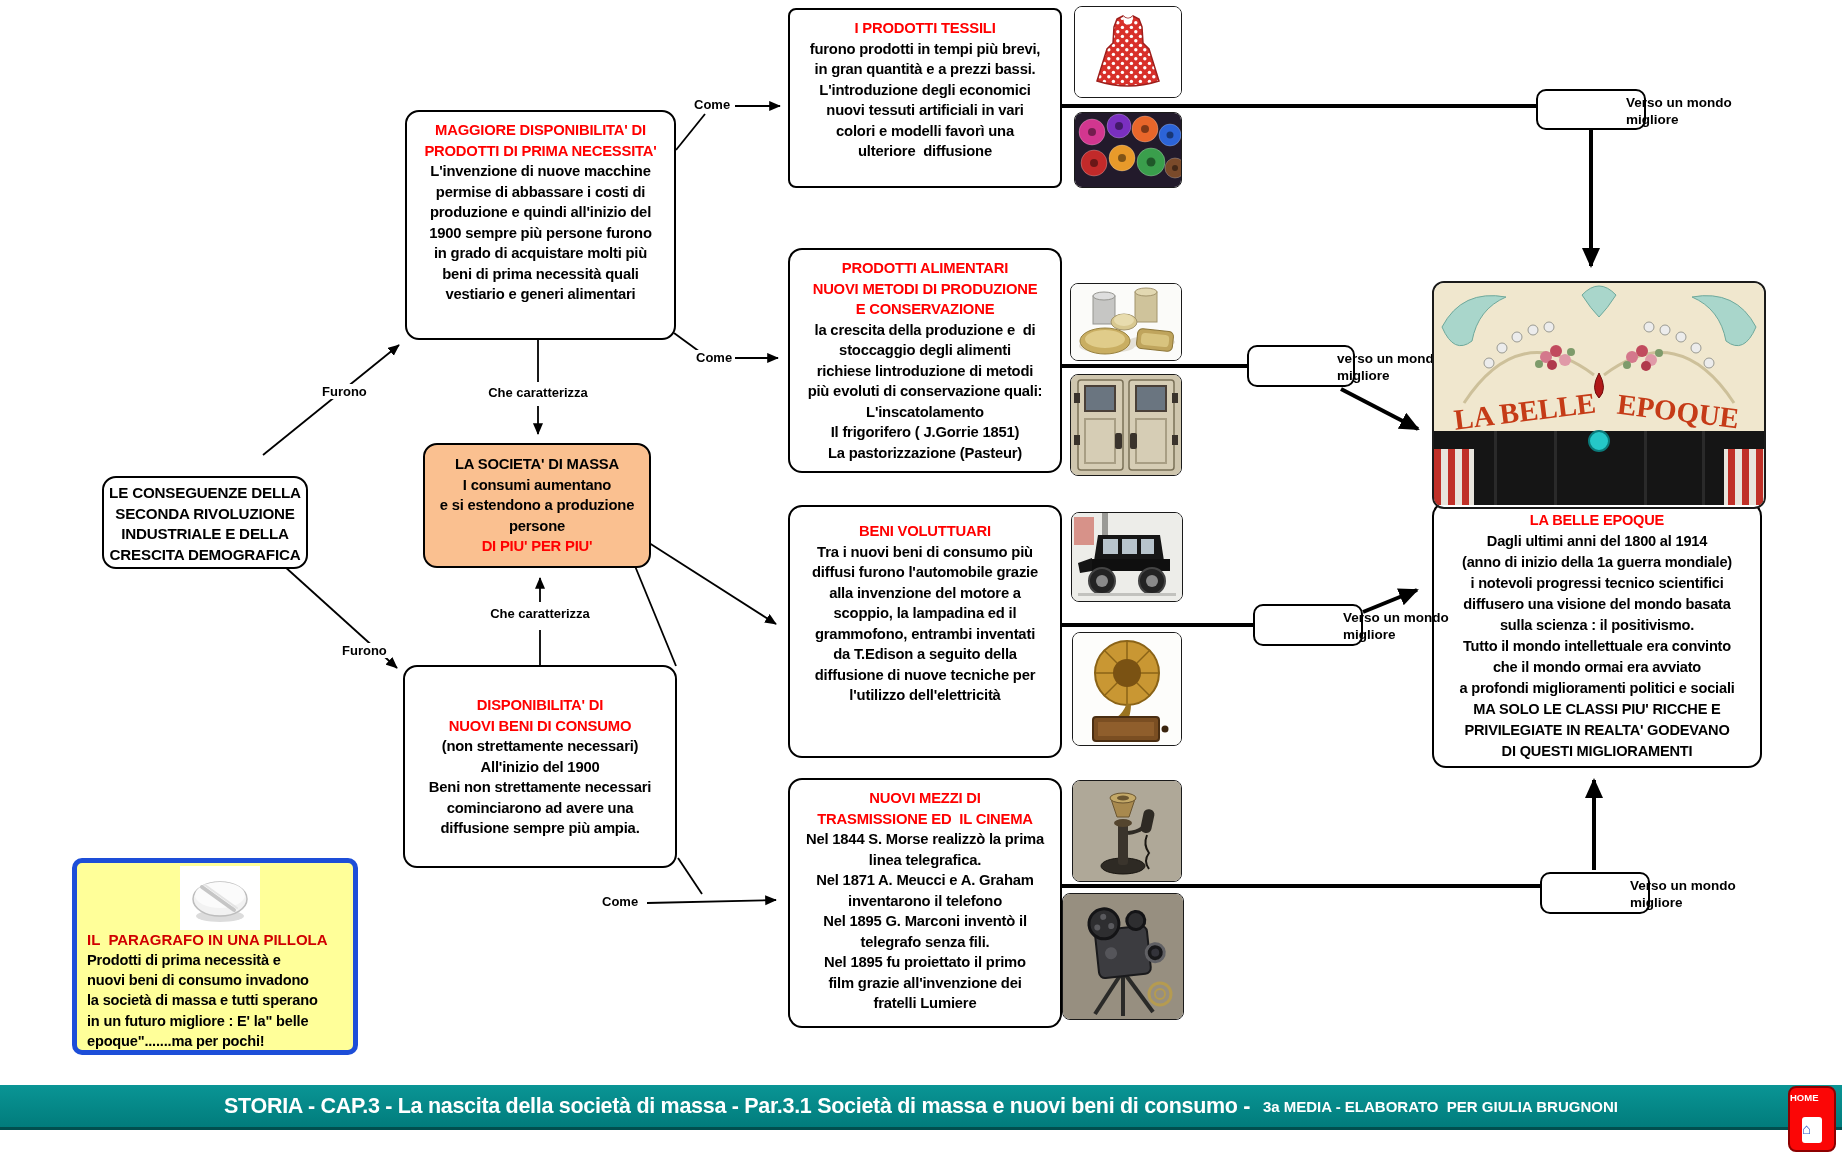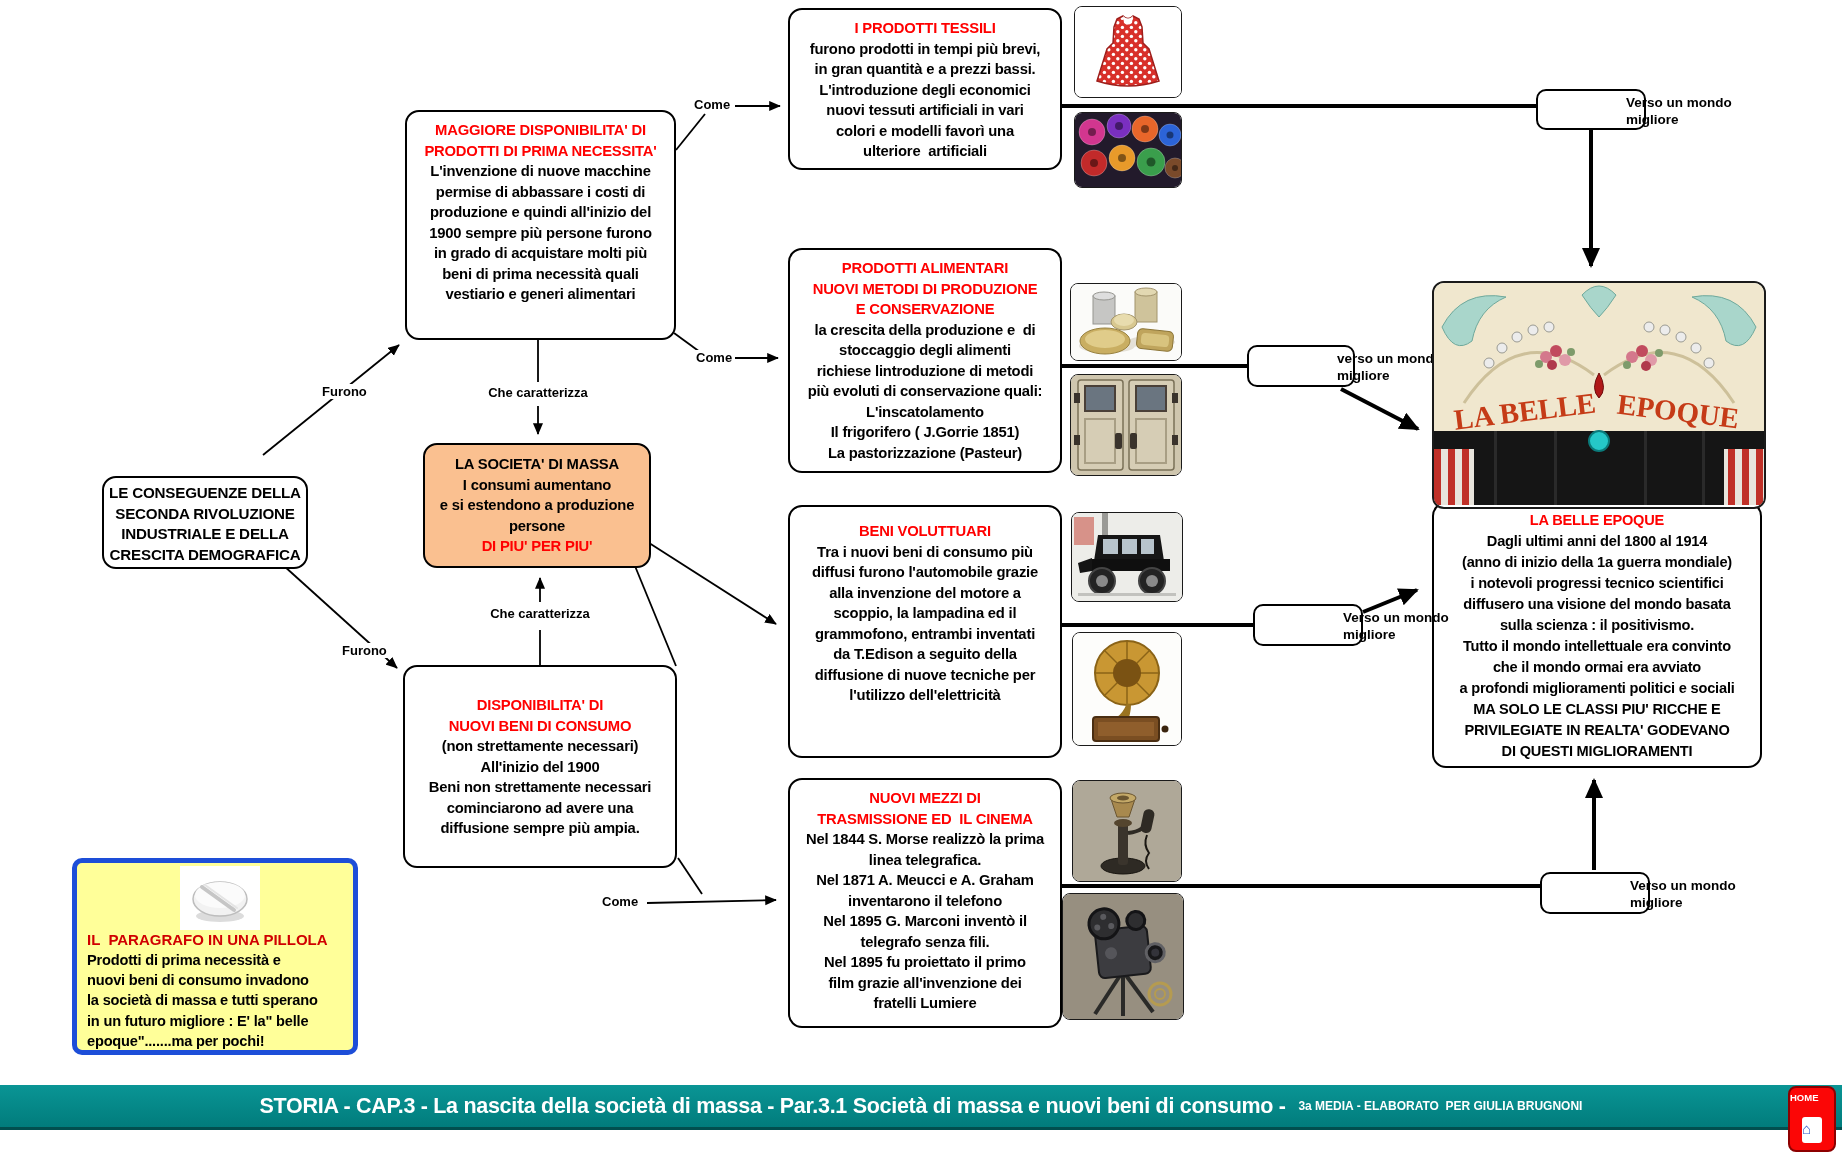"I PRODOTTI TESSILI" div.node { border-radius: none -> 8px; height: 162px -> 180px }
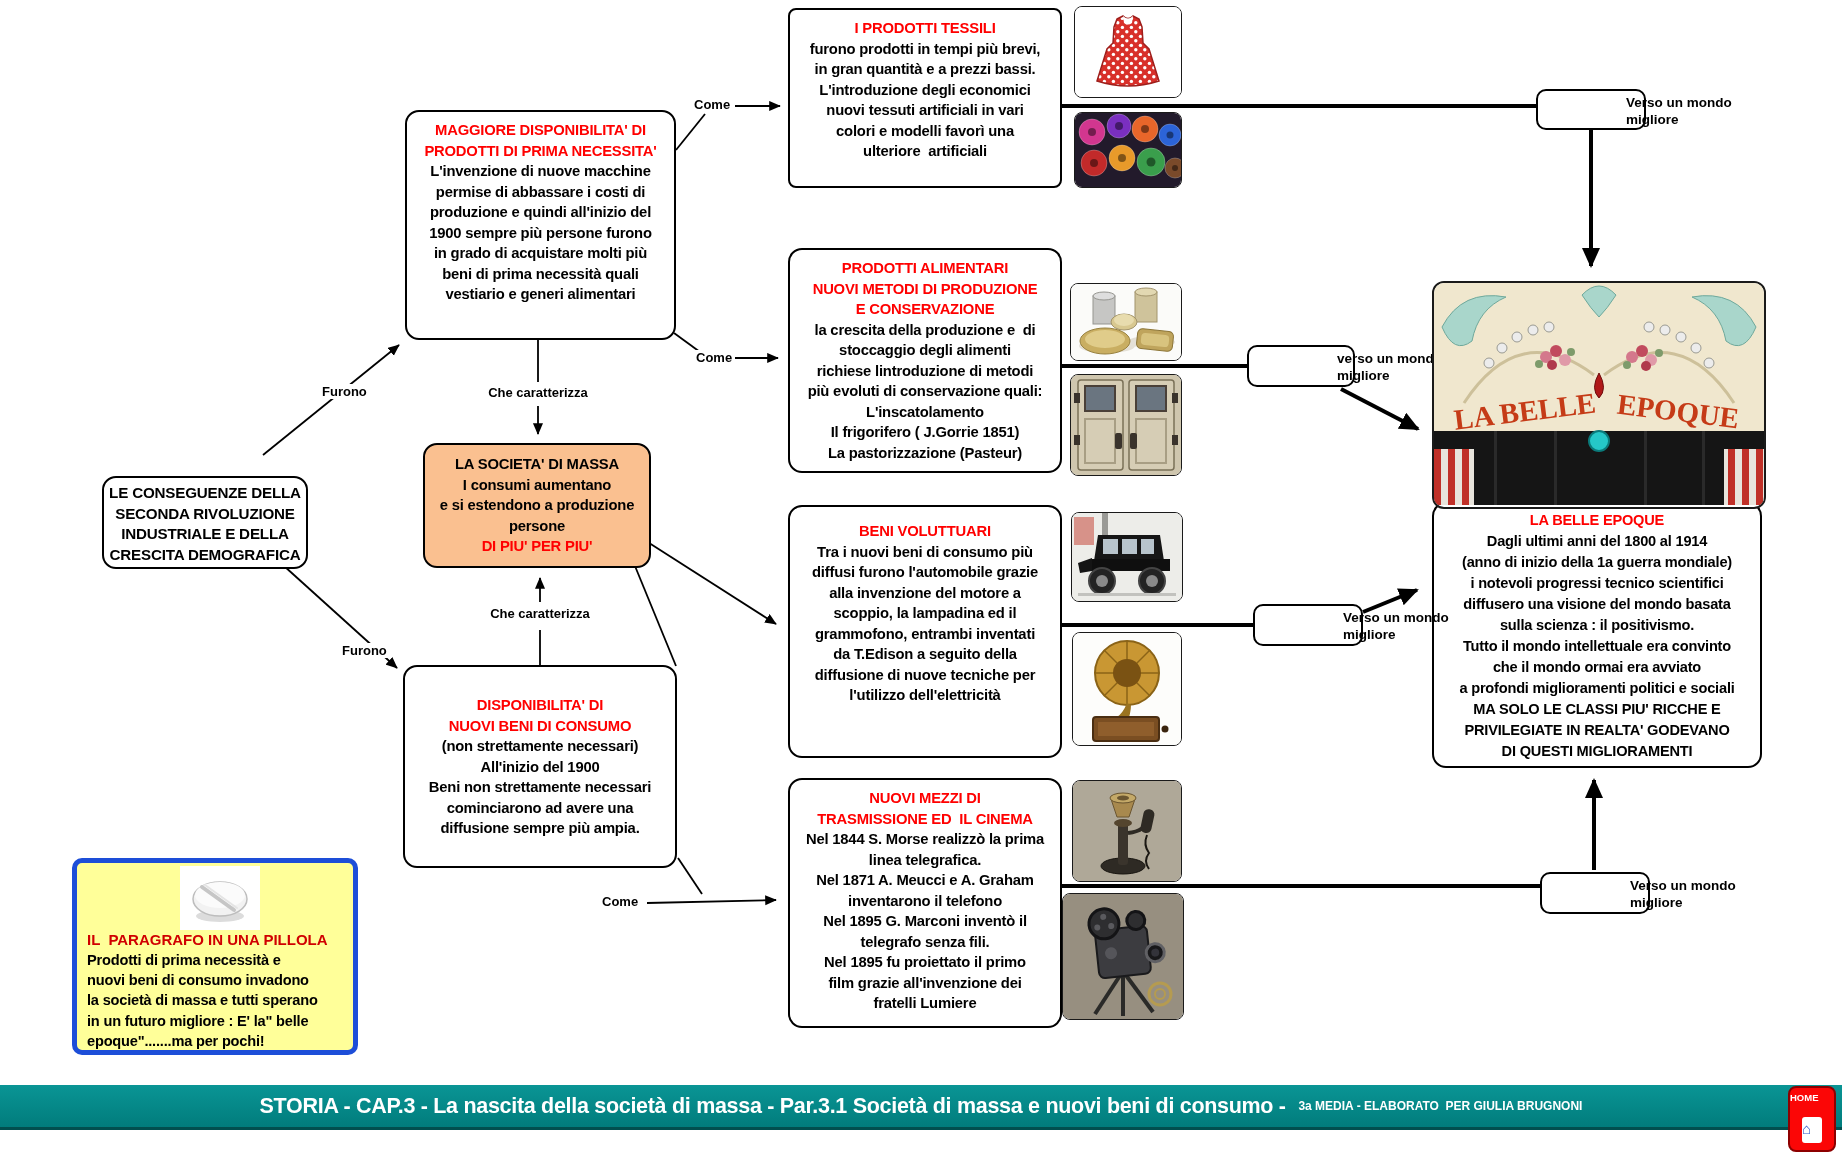"ulteriore artificiali" div { text: artificiali -> diffusione }
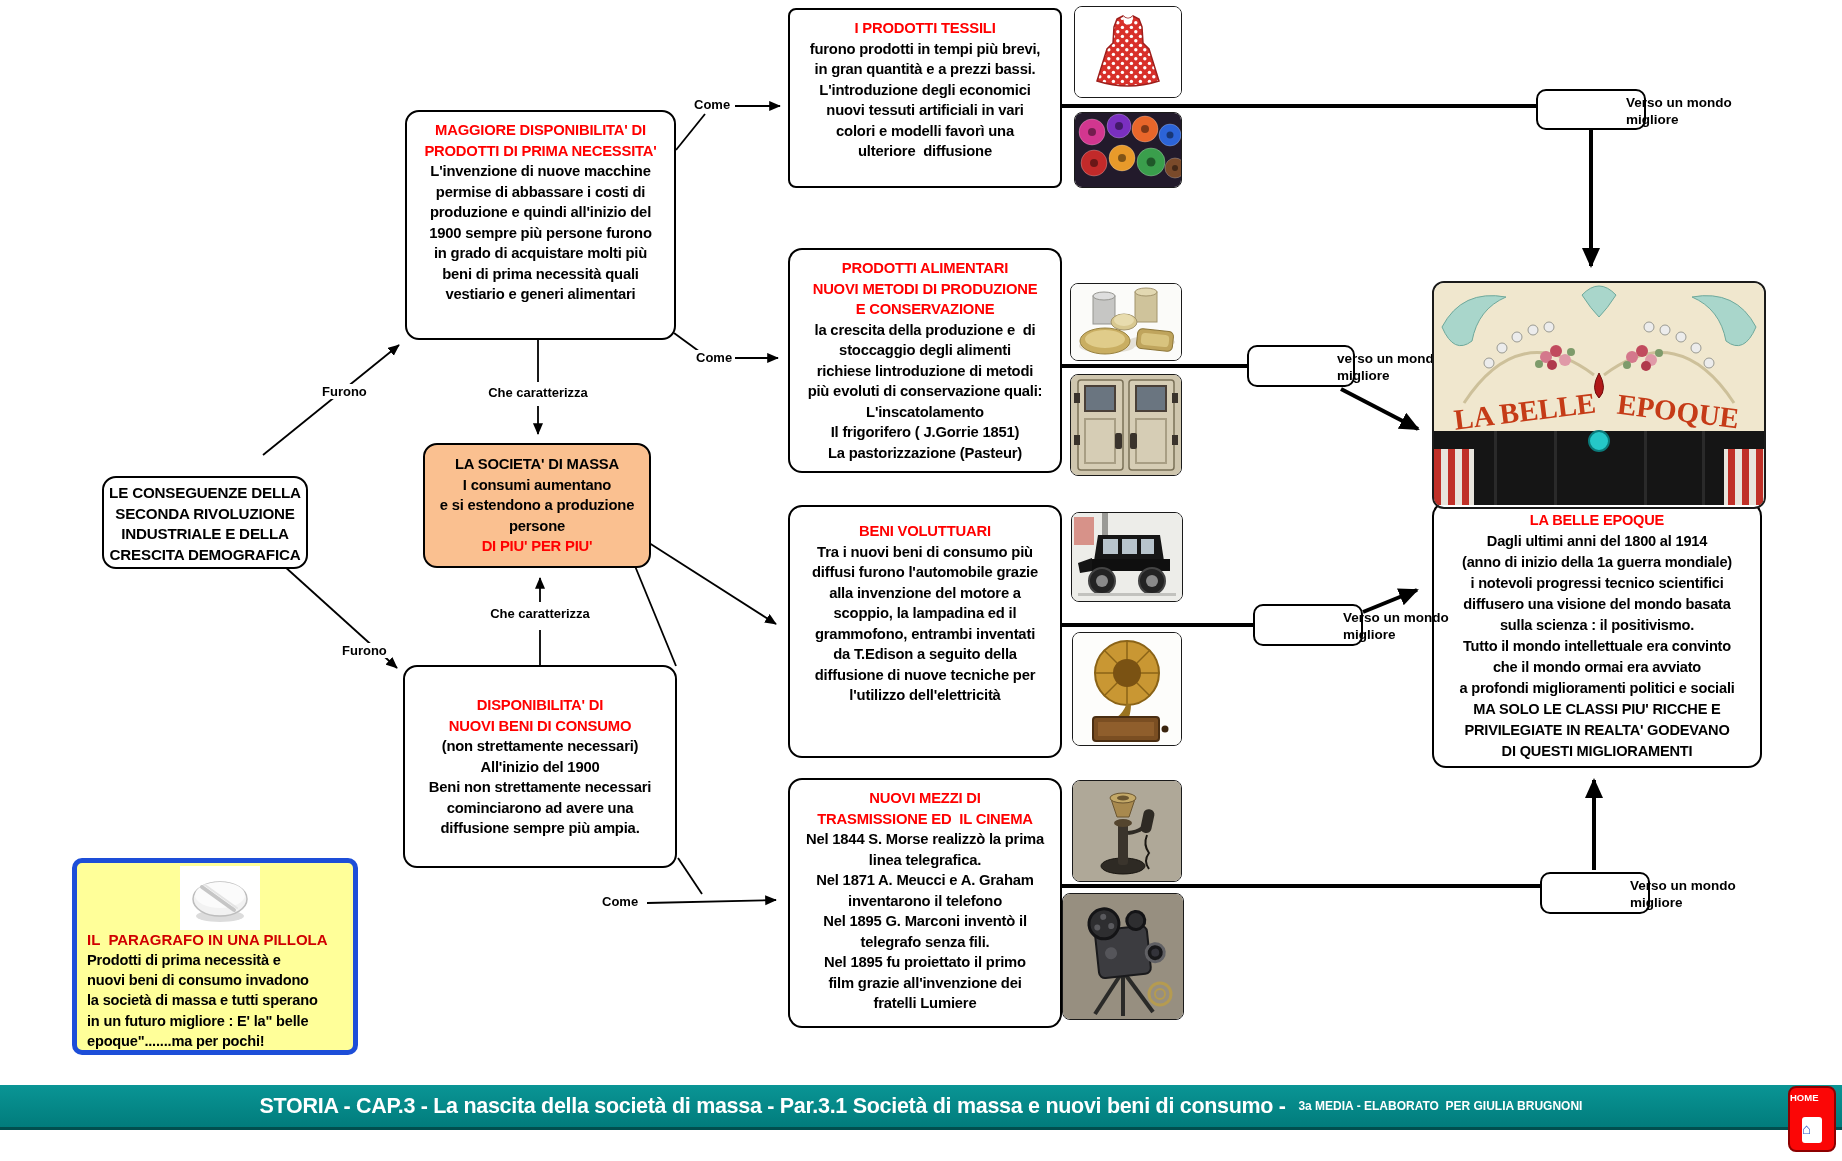"3a MEDIA - ELABORATO PER" .footer .sub { font-size: 12px -> 15px }
